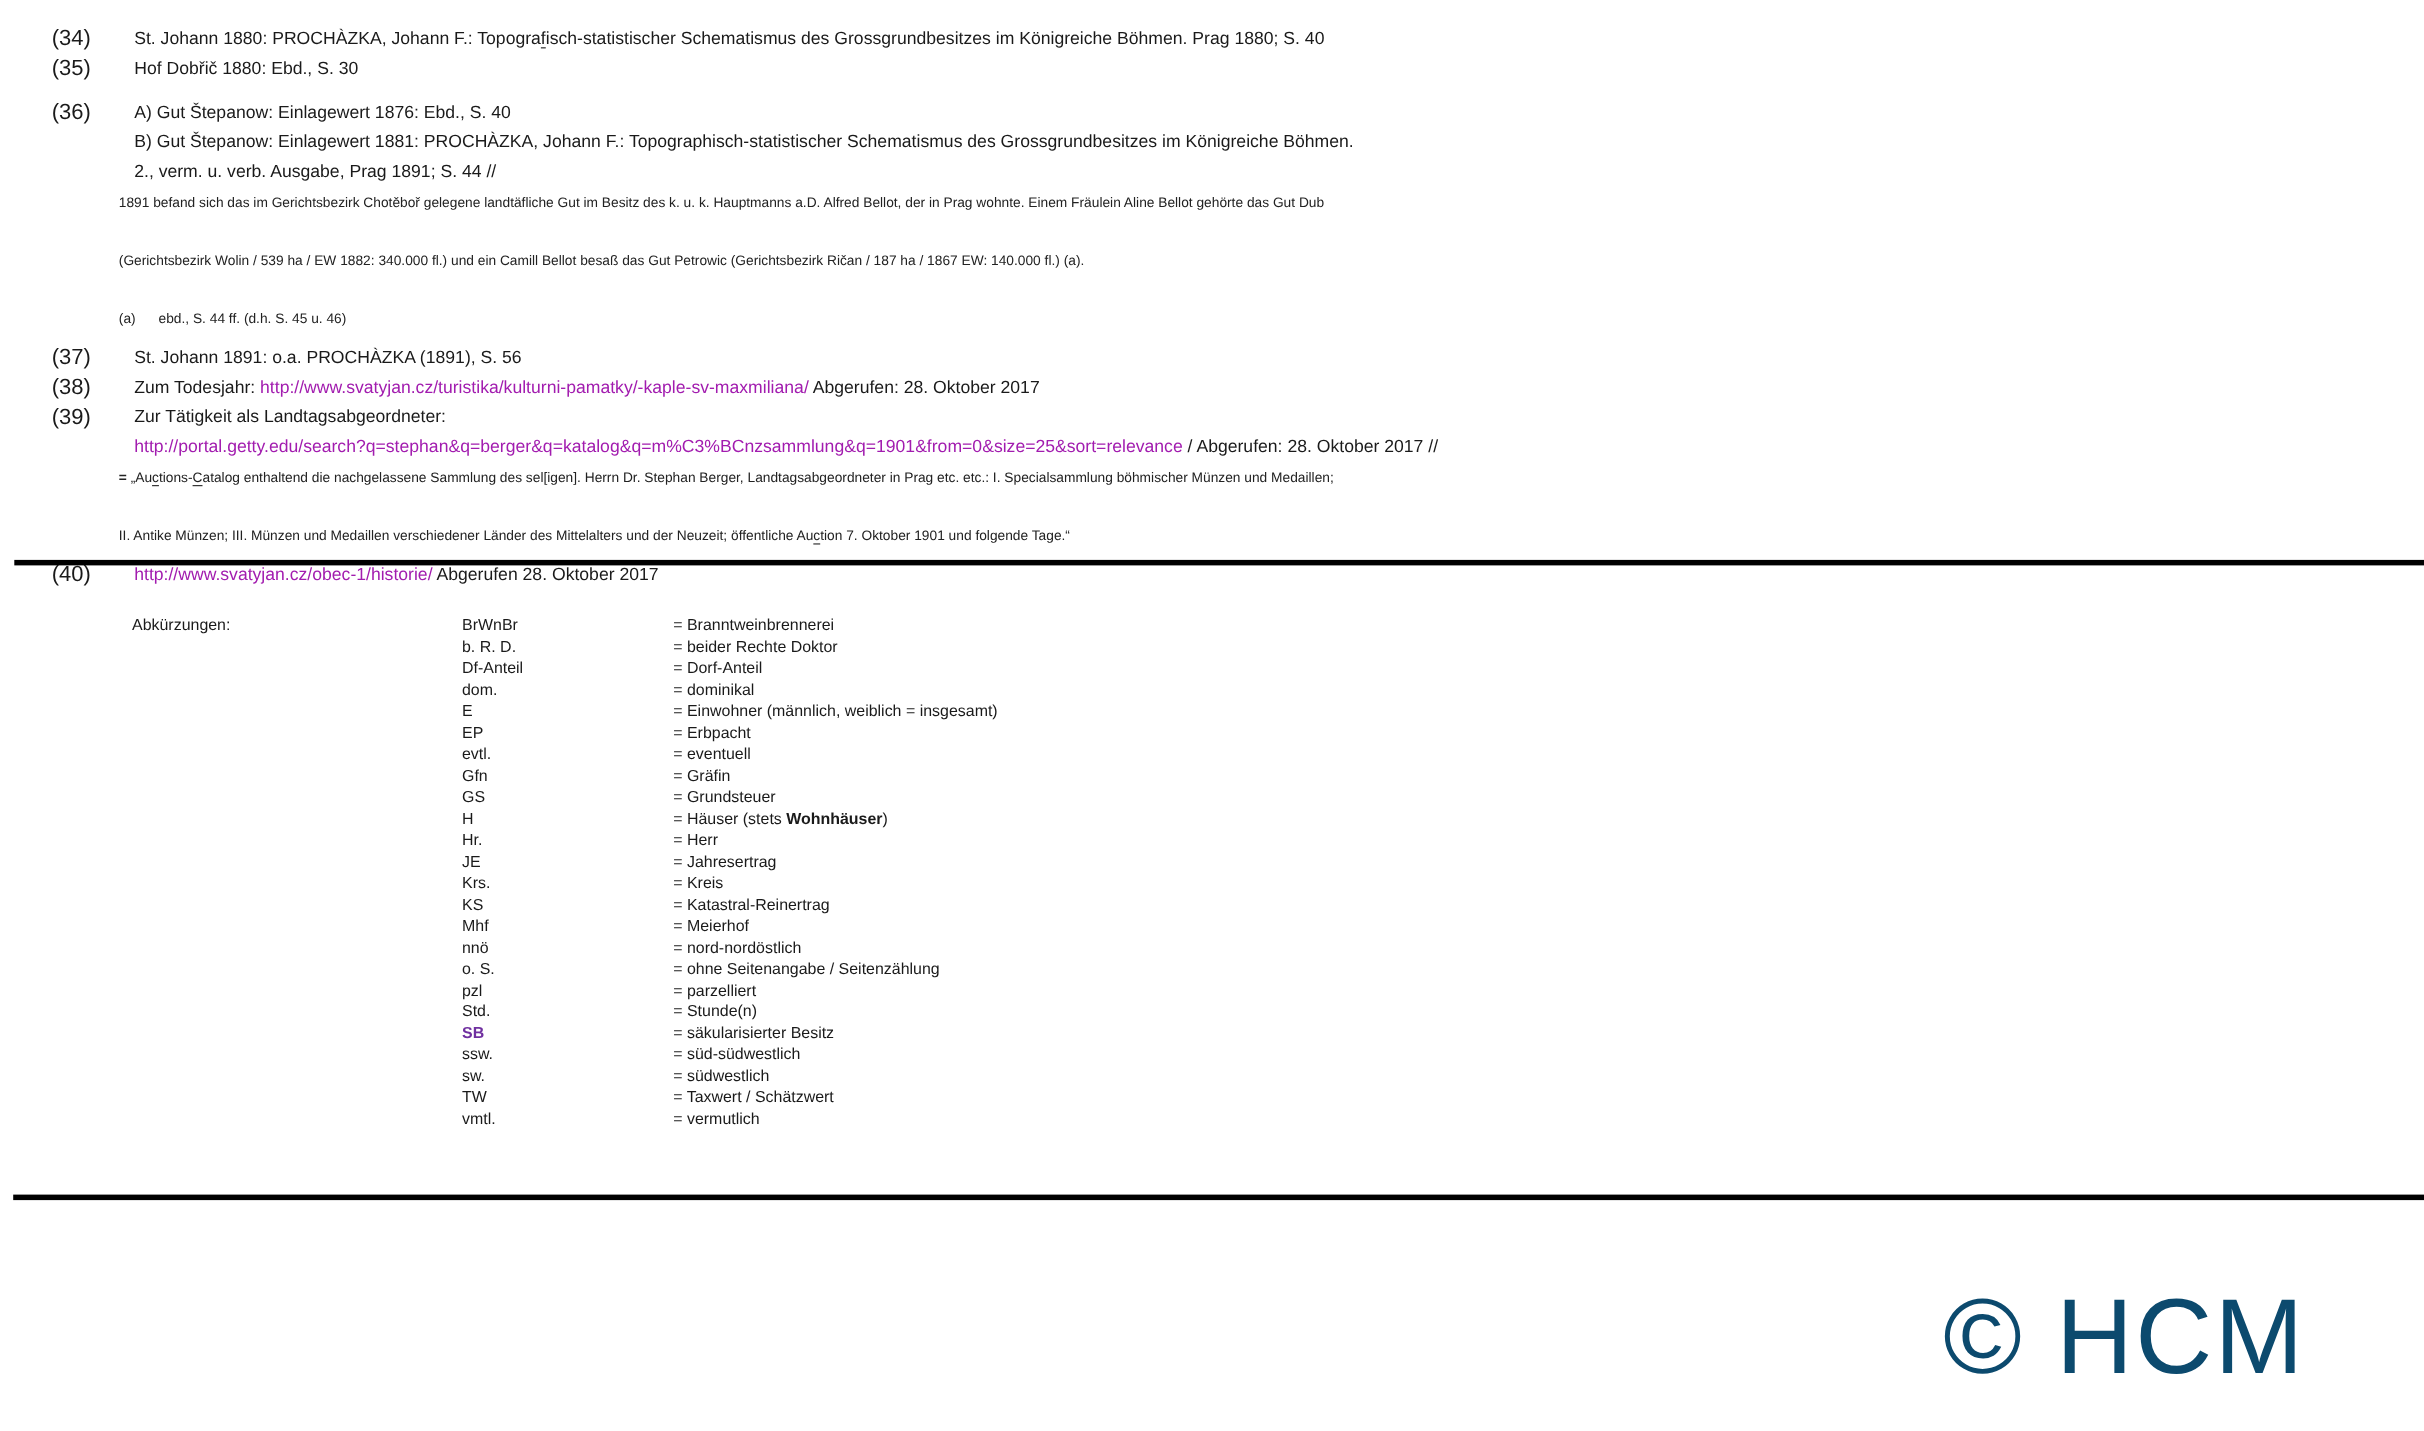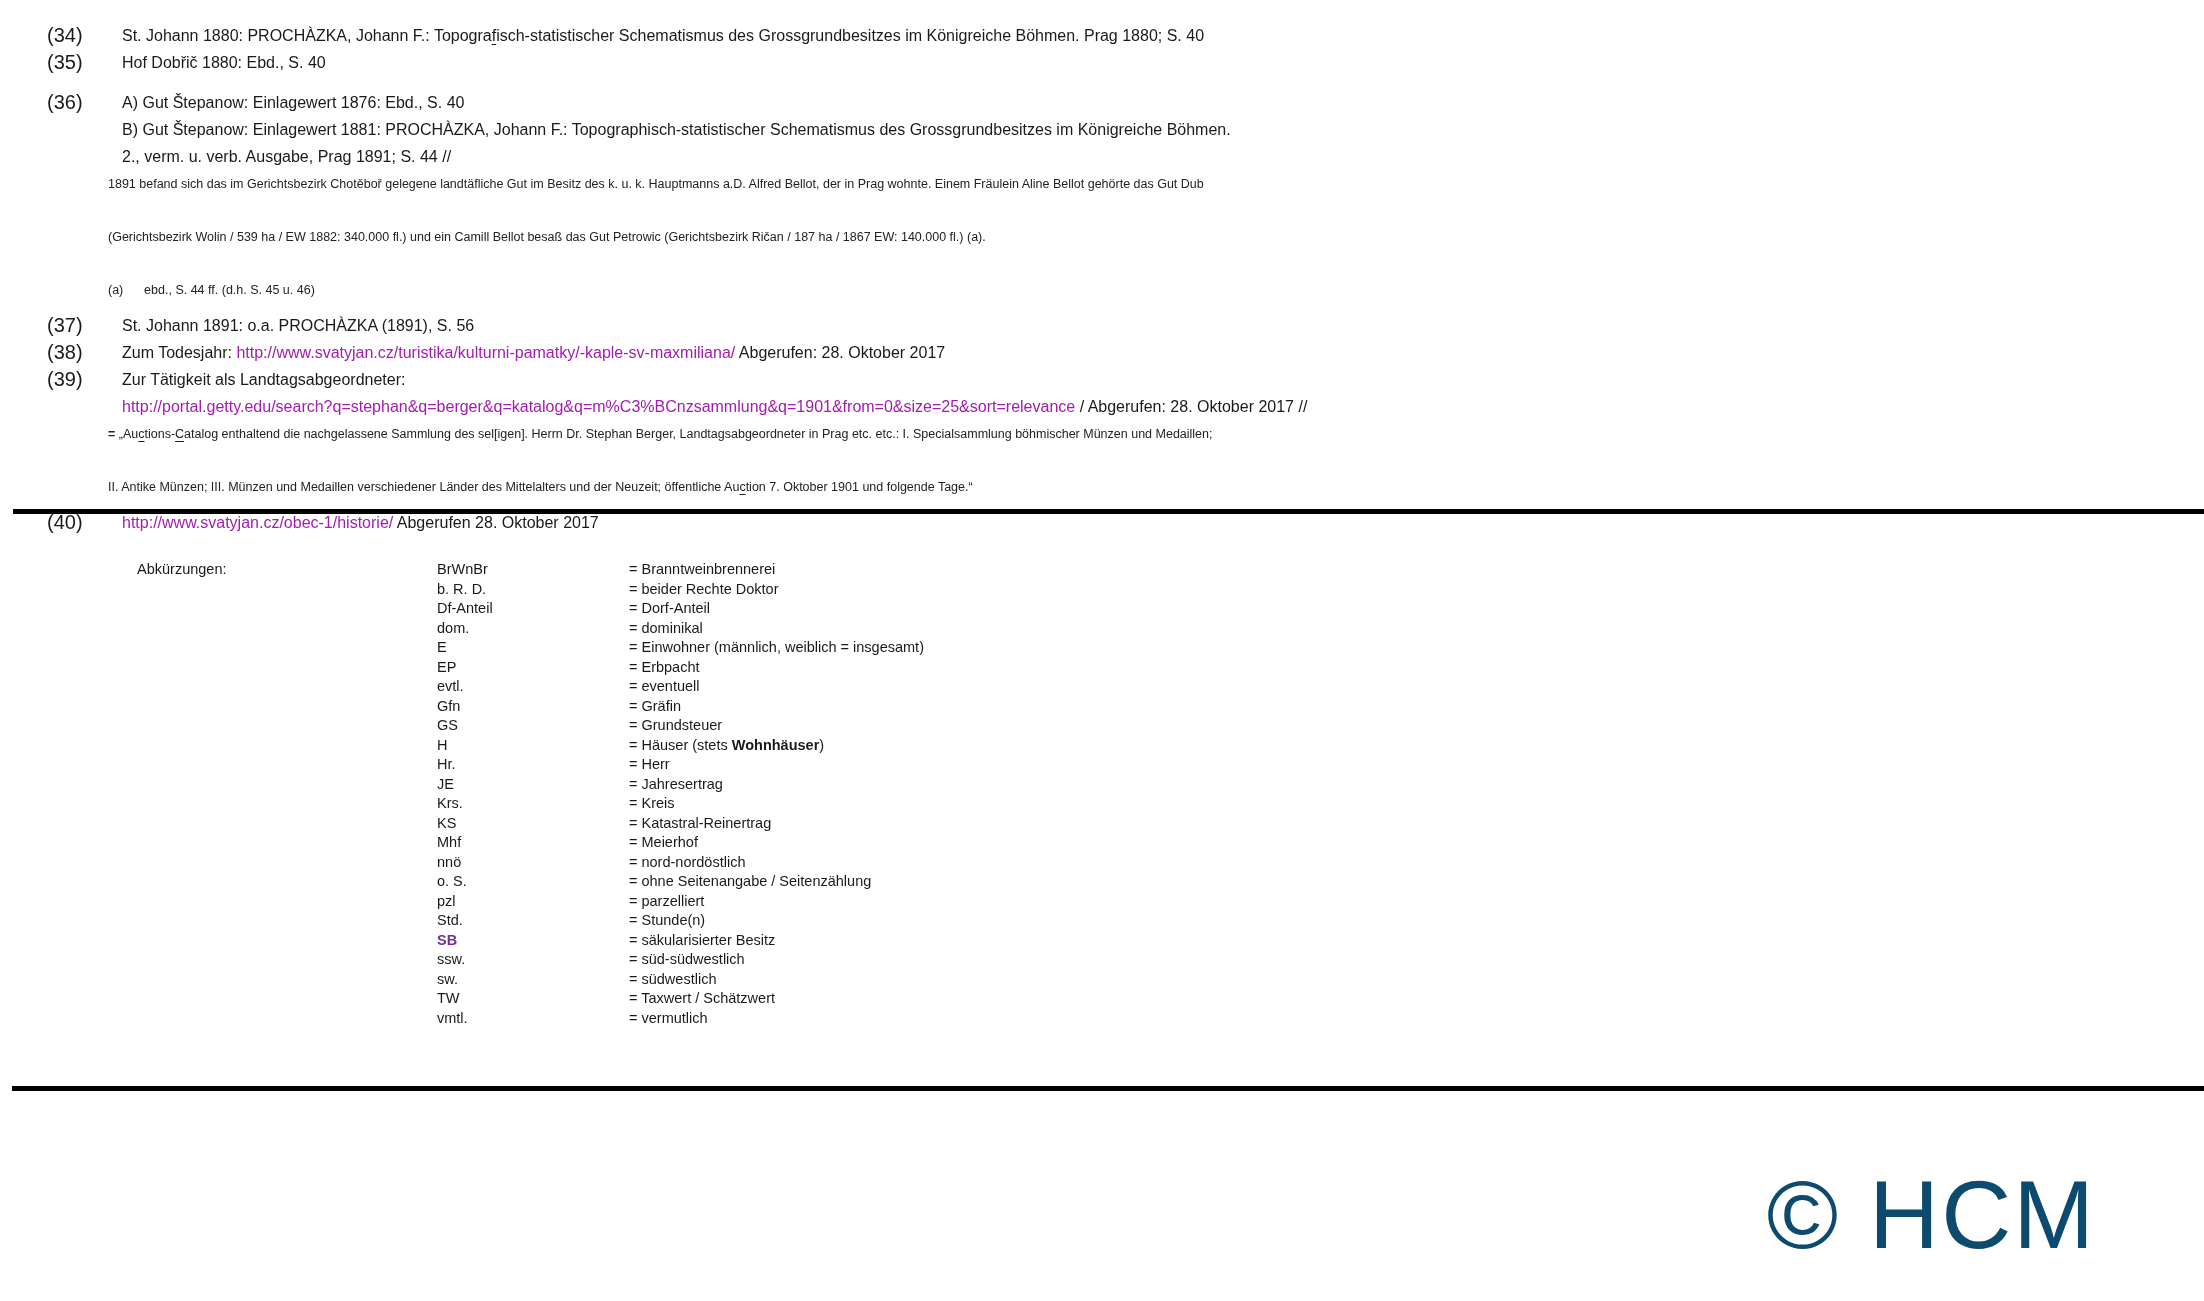"Hof Dobřič 1880: Ebd., S." span { text: 40 -> 30 }
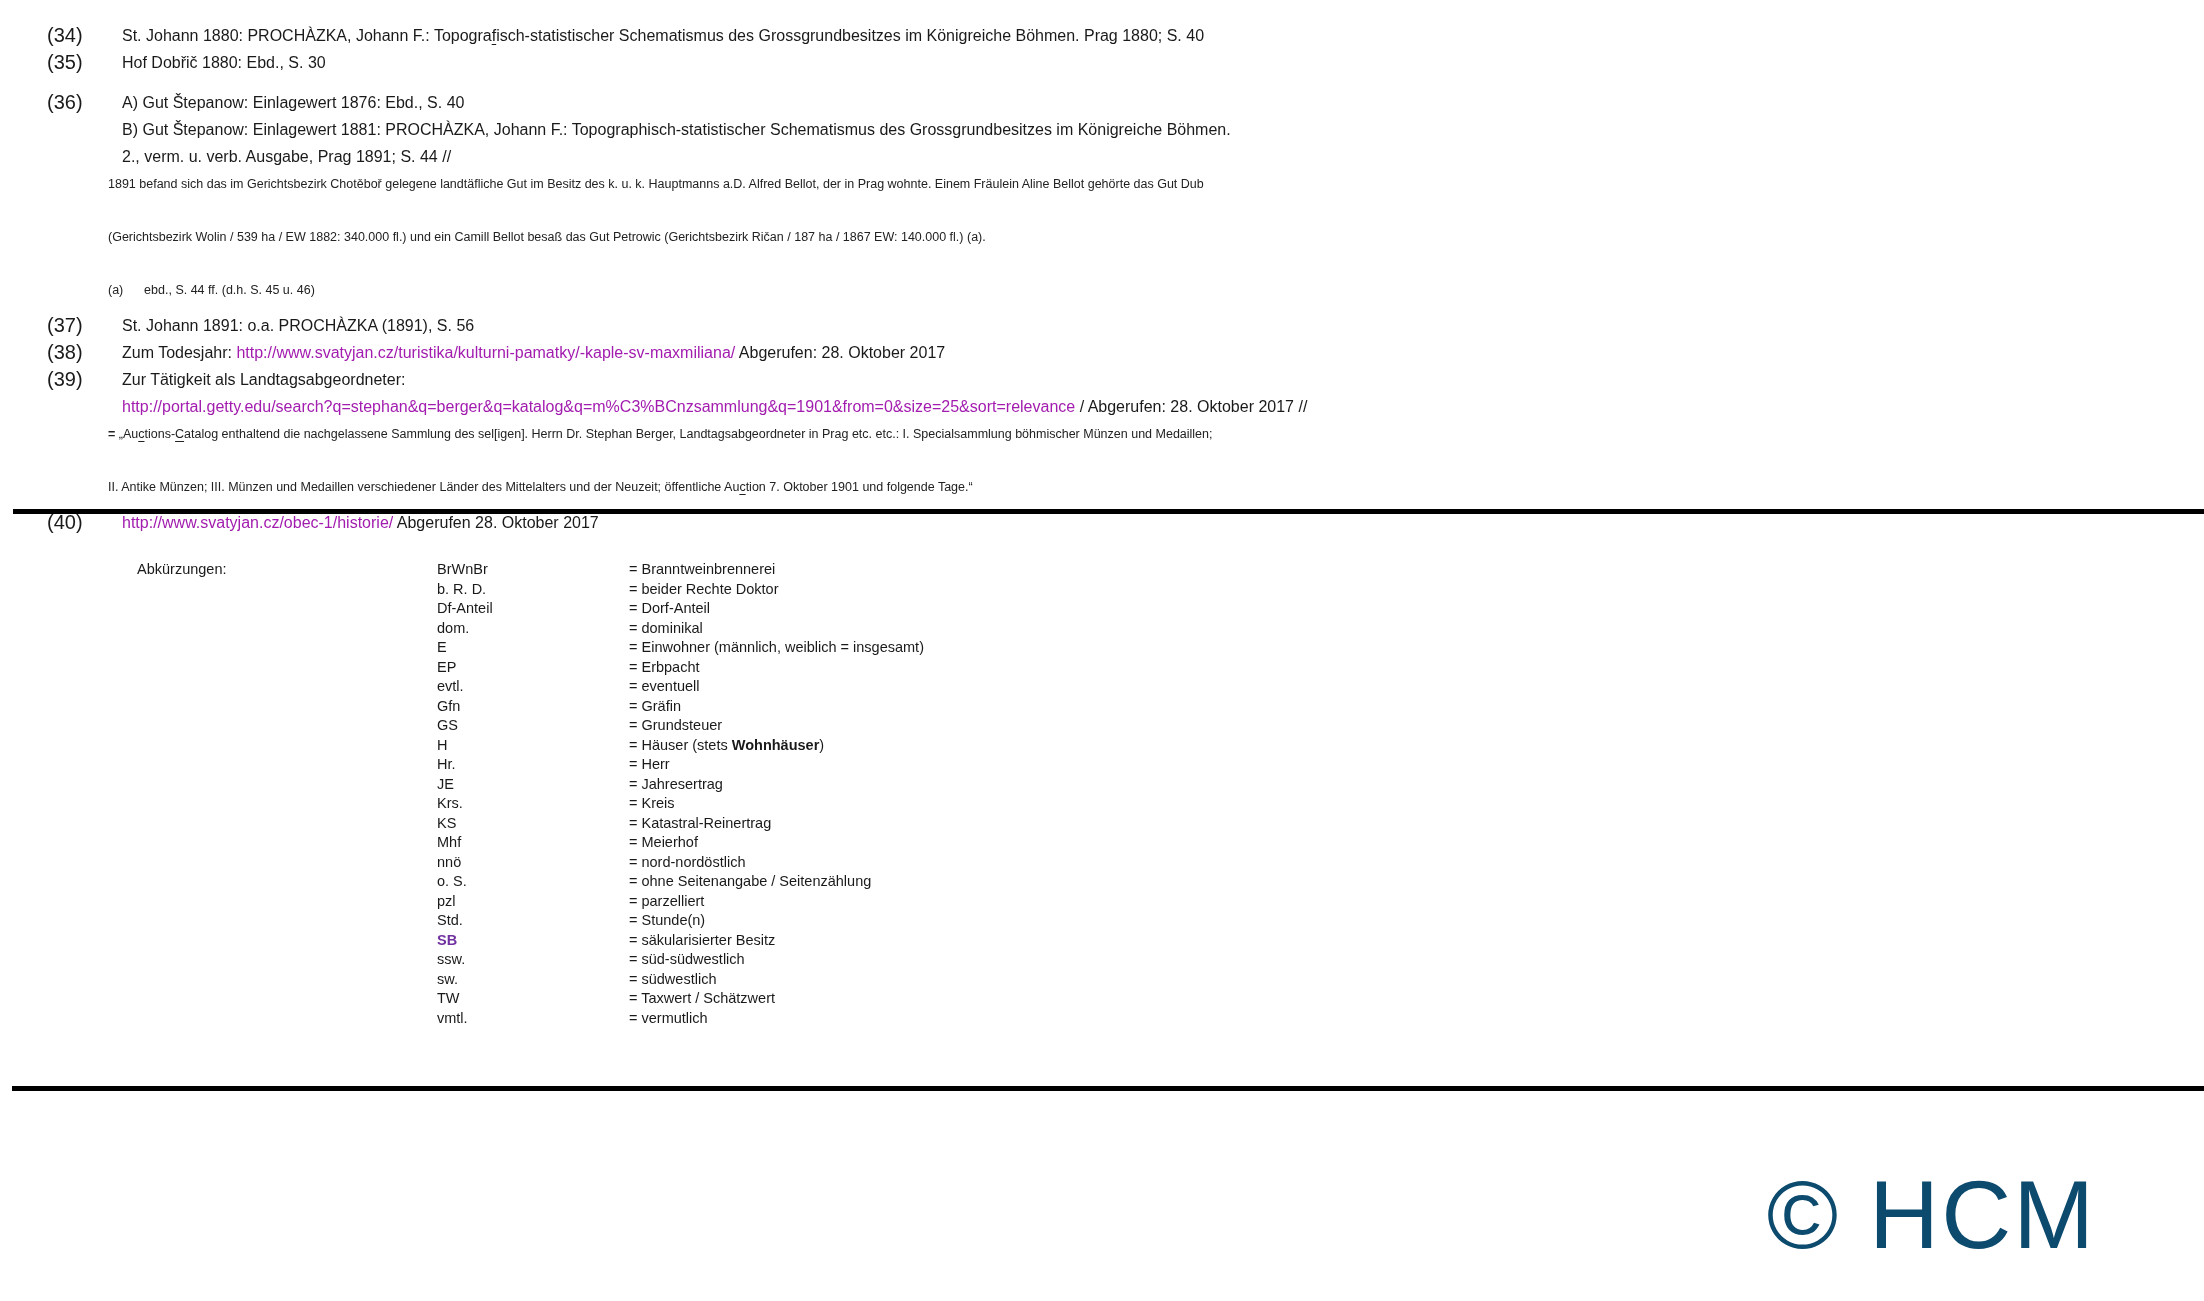"Abkürzungen:" .abbrev { left: 137px -> 120px }
